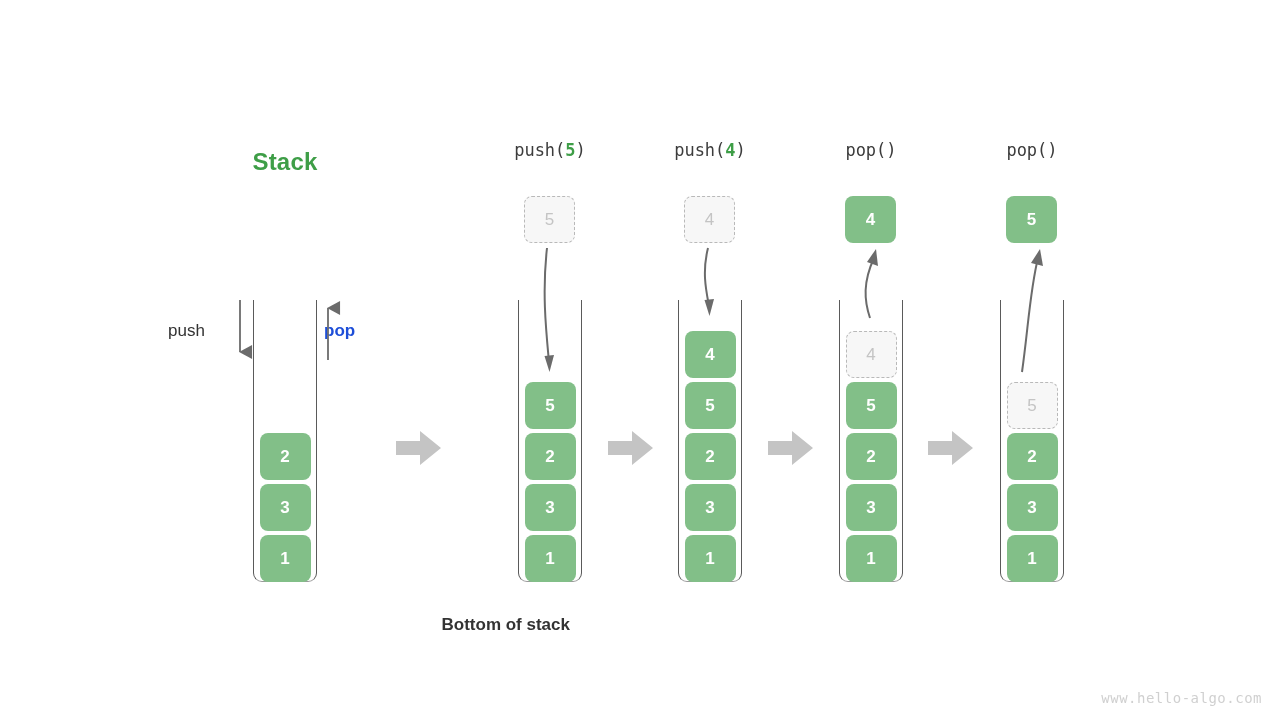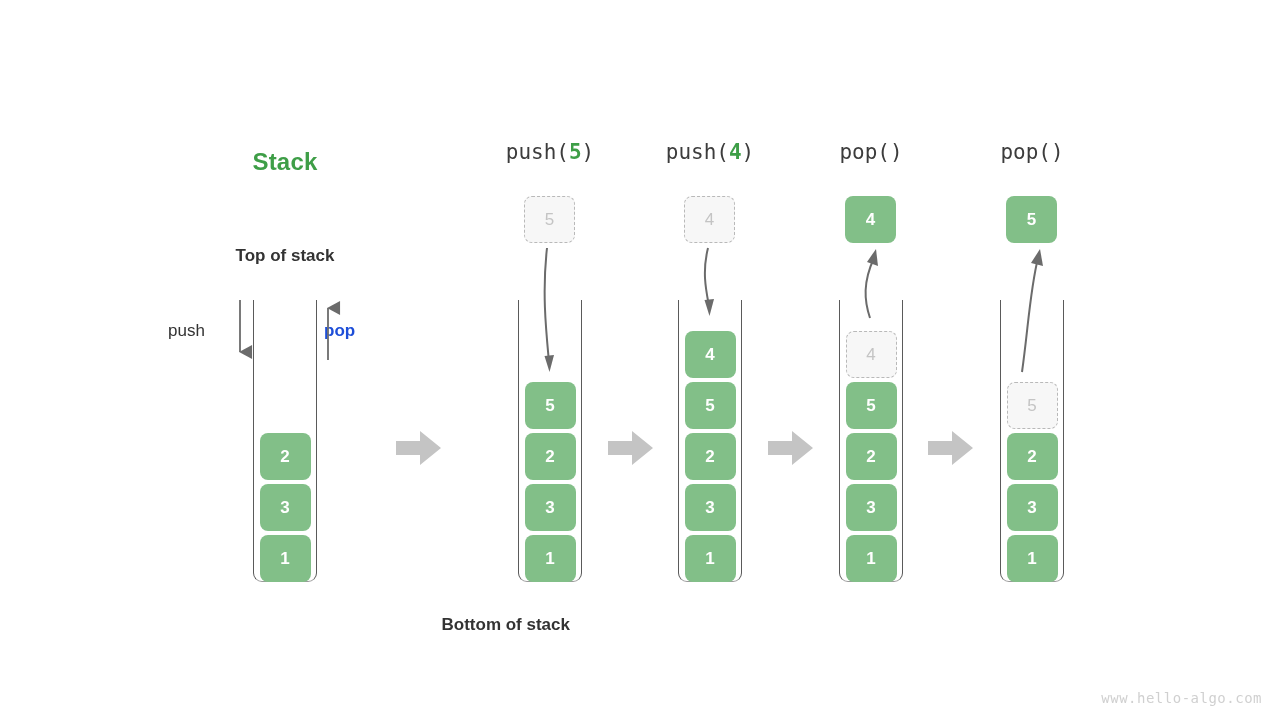"push(5)" .col-title { font-size: 21px -> 17px }
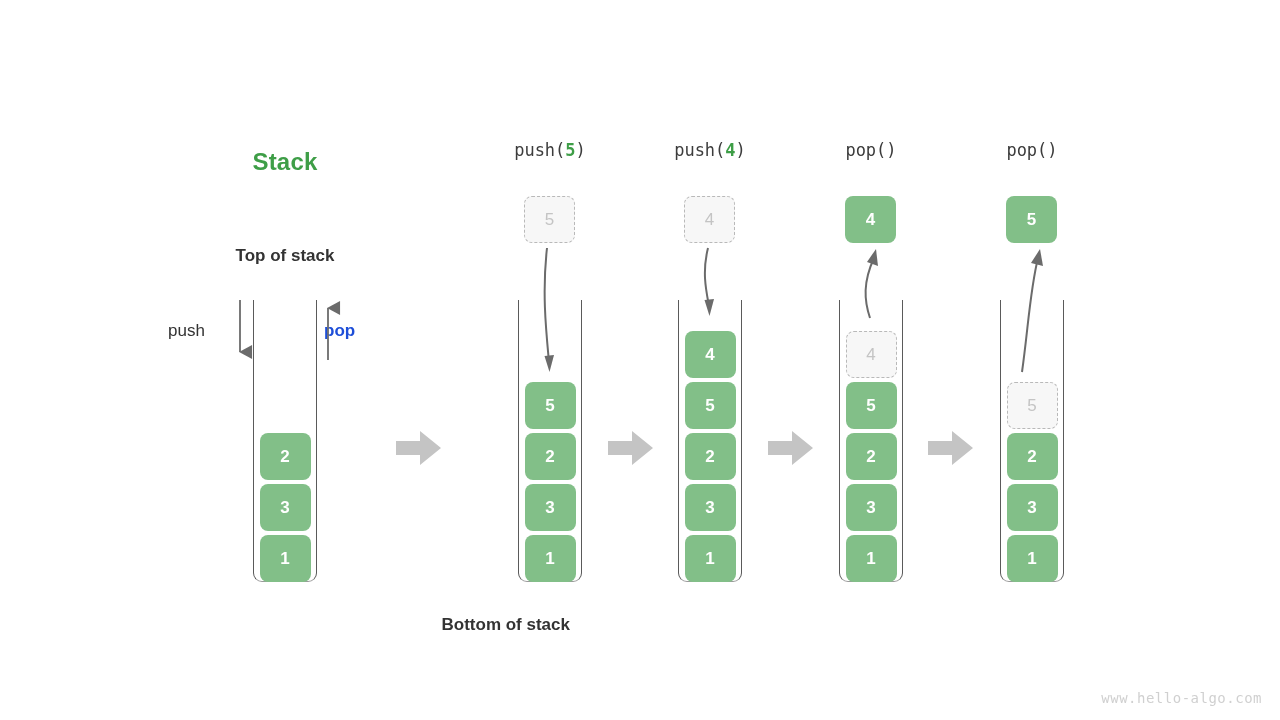"Top of stack" div { html: <div>Top of stack</div> -> none }
